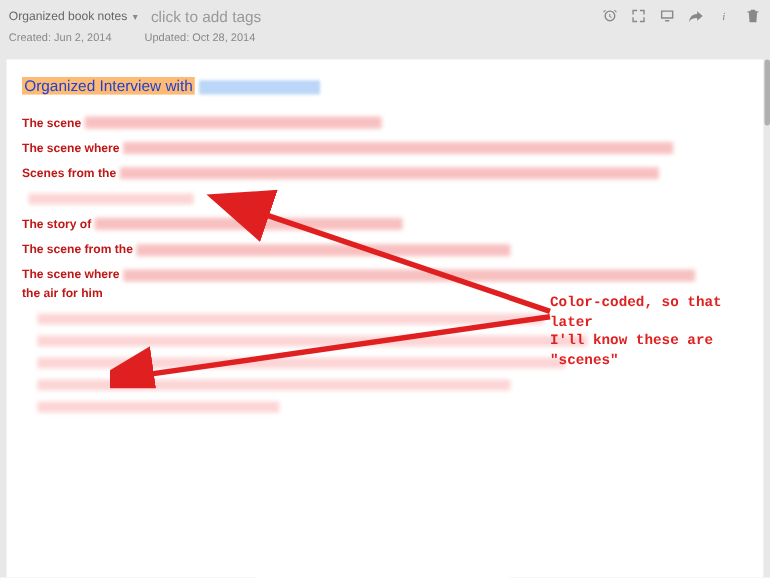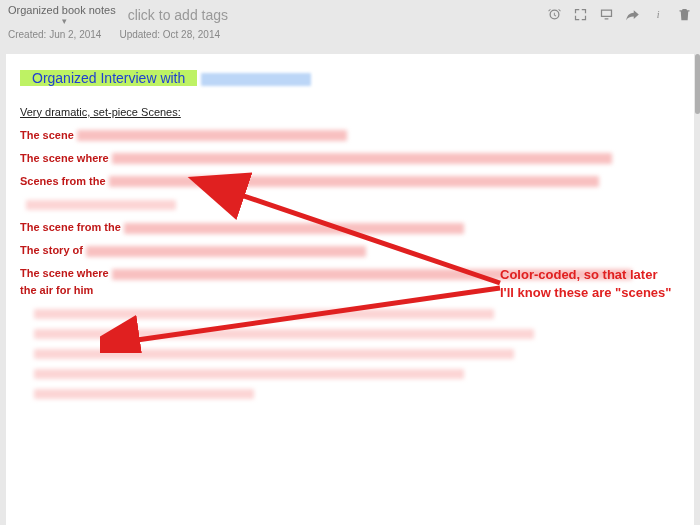"Organized book notes" .notebook-selector { flex-direction: column -> none }
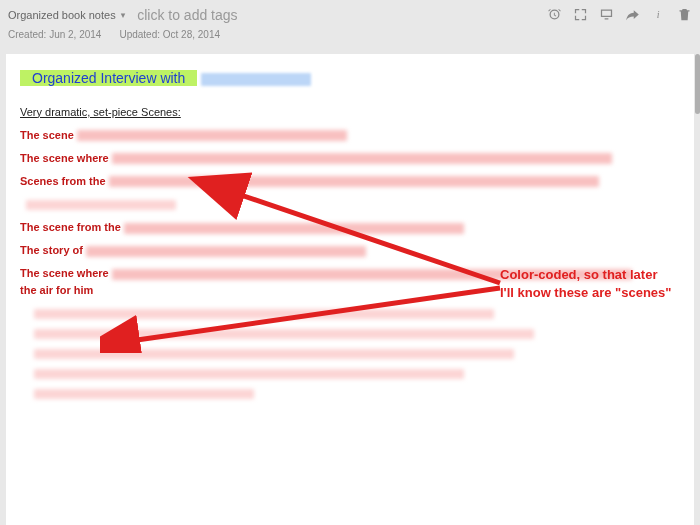"Created: Jun 2, 2014" .header-meta { gap: 18px -> 30px }
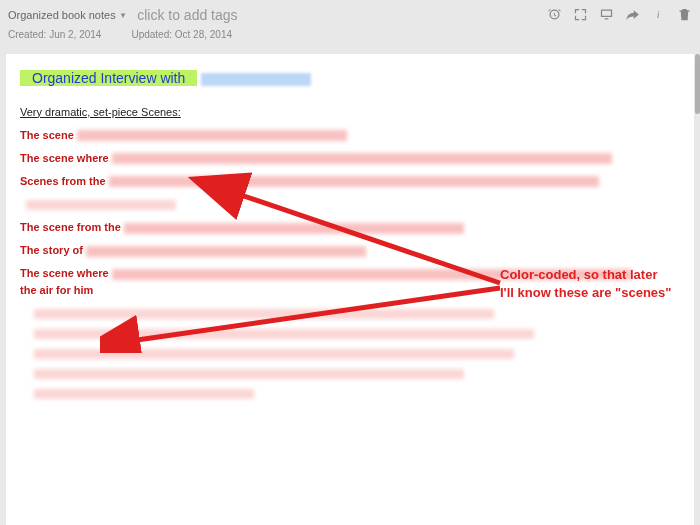"Organized Interview with" .hl-title { background: #bef264 -> #fdba74; padding: 0 12px -> 0 2px }
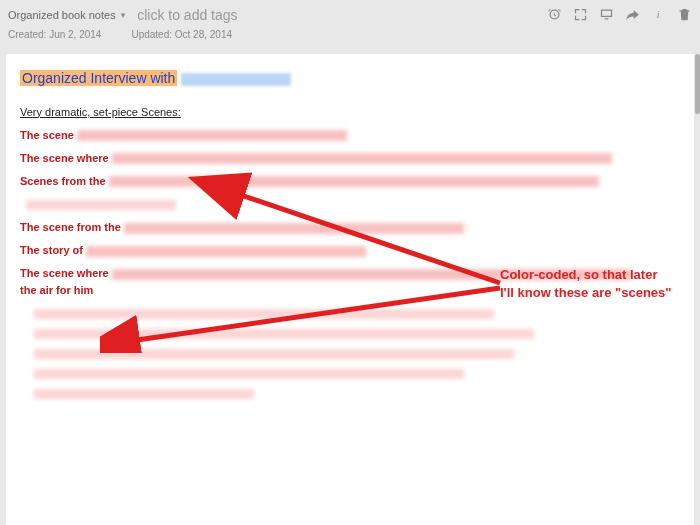"Very dramatic, set-piece Scenes:" div.section-ul { html: <div>Very dramatic, set-piece Scenes:</div> -> none }
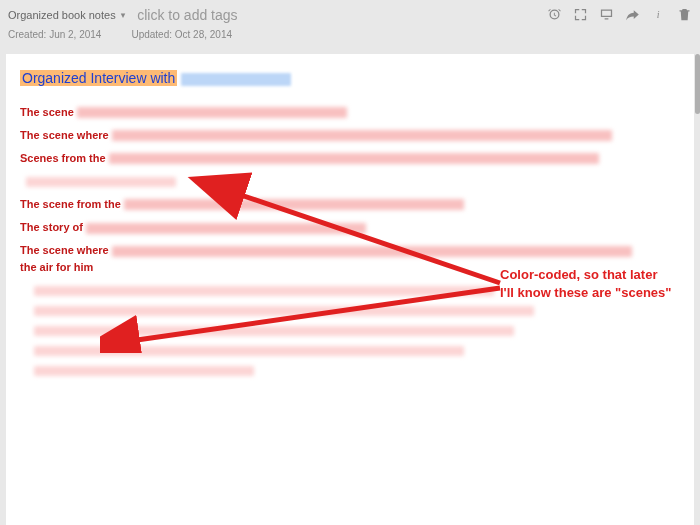"The scene from the" div.scene-line { order: before "The story of" -> after "The story of" }
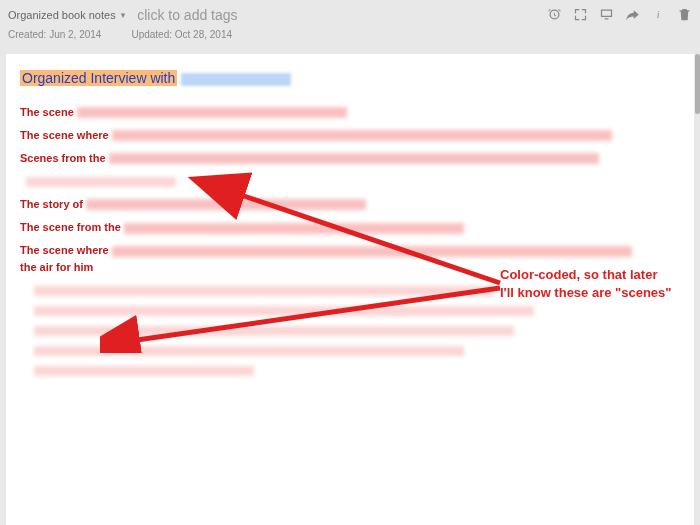"Color-coded, so that later" .annotation-overlay { font-family: none -> Liberation Mono, monospace }
